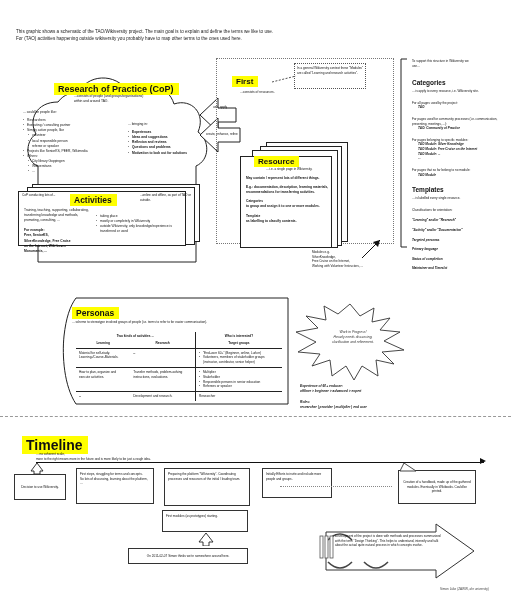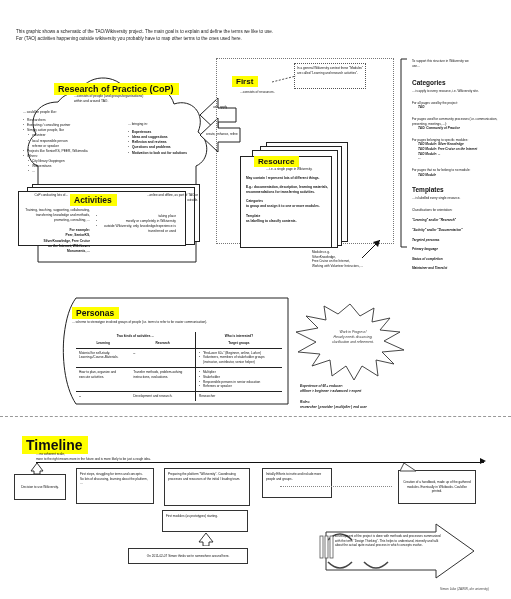"Activities" .act-stack { text-align: right -> none }
